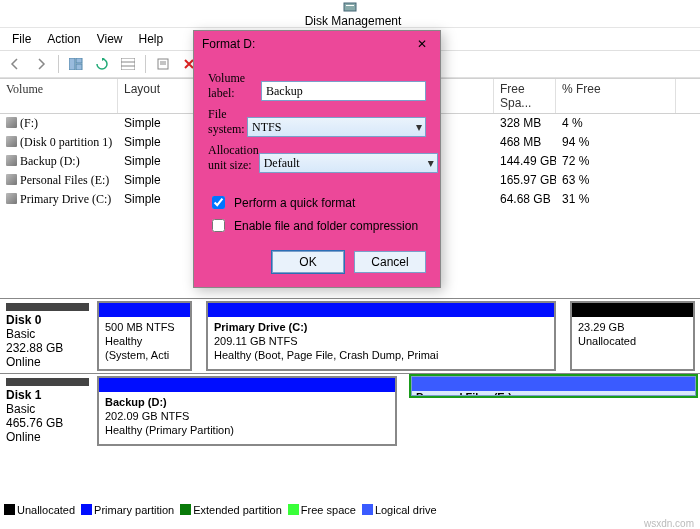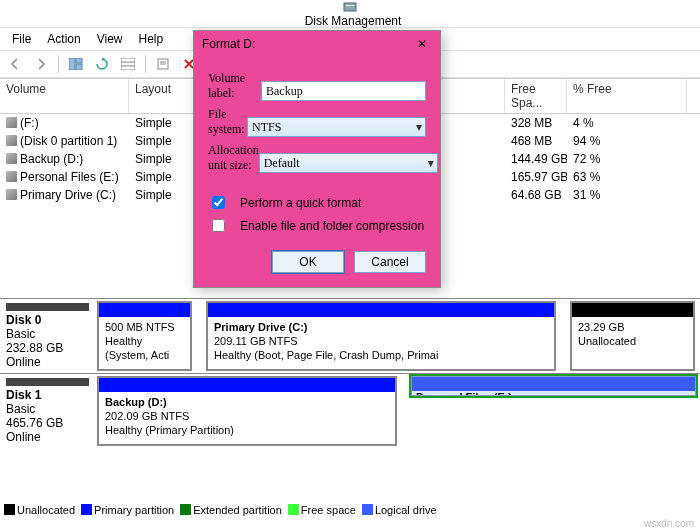"Volume" .c-vol { font-family: none -> Liberation Serif, serif; width: 129px -> 118px }
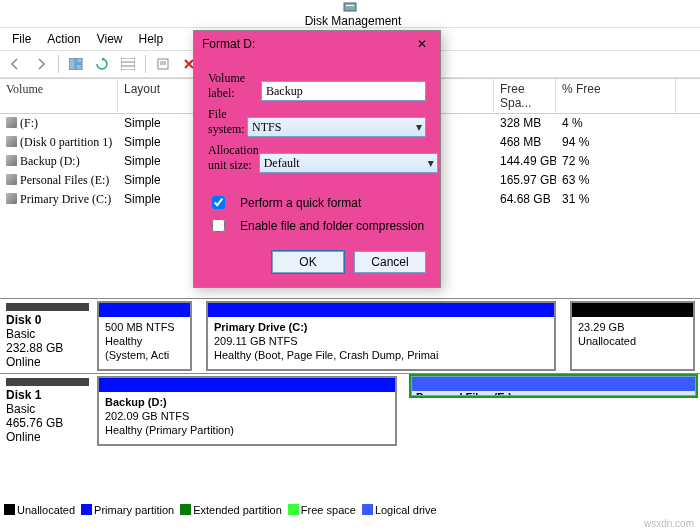"Perform a quick format" .chk { gap: 12px -> 6px }
